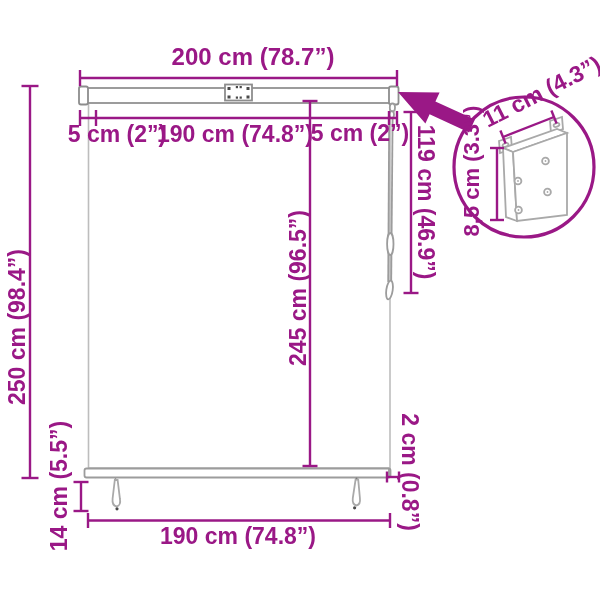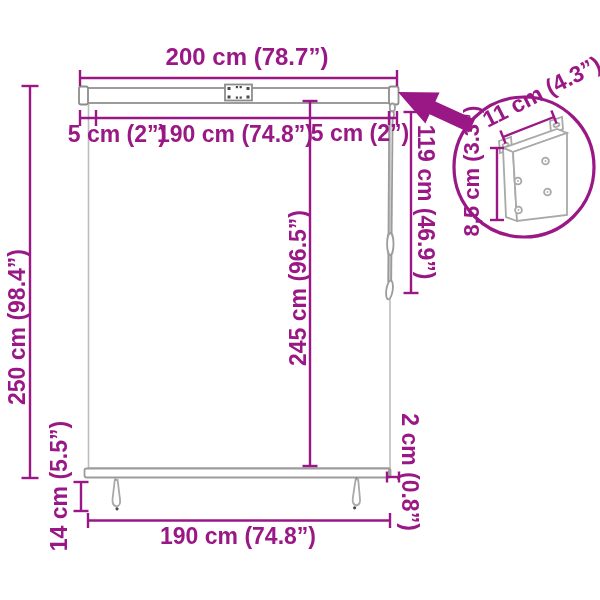"200 cm (78.7”)" div.dim-label { left: 247px -> 253px }
